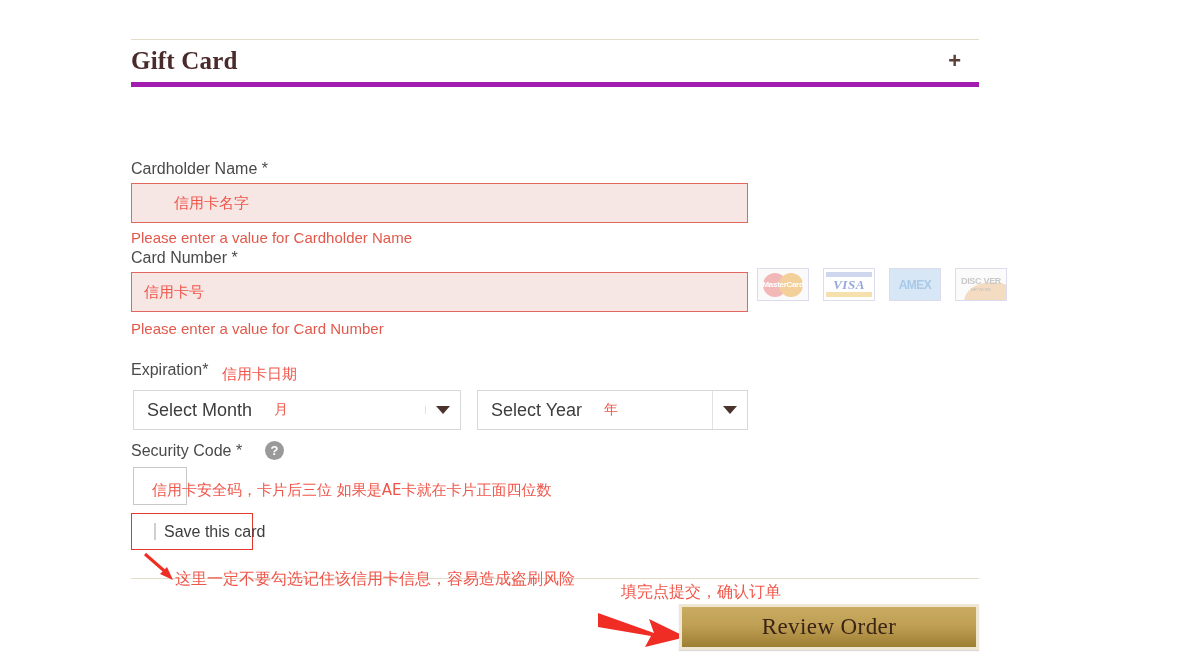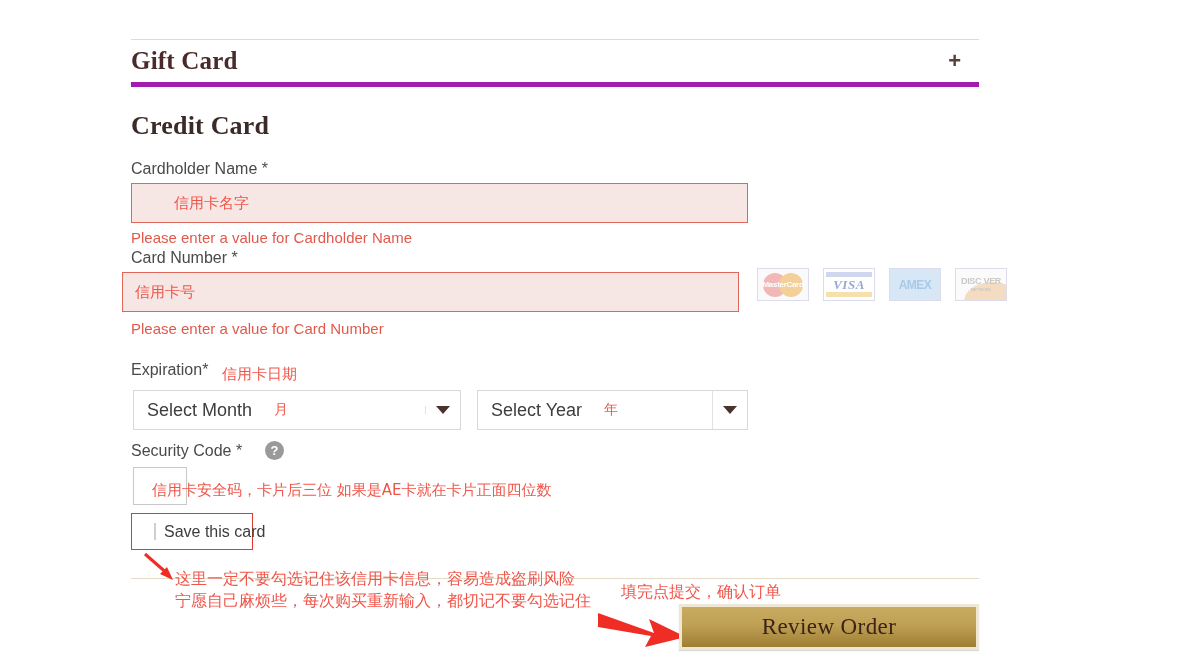"Credit Card" span.creditcard-title { html: <span>Credit Card</span> -> none }
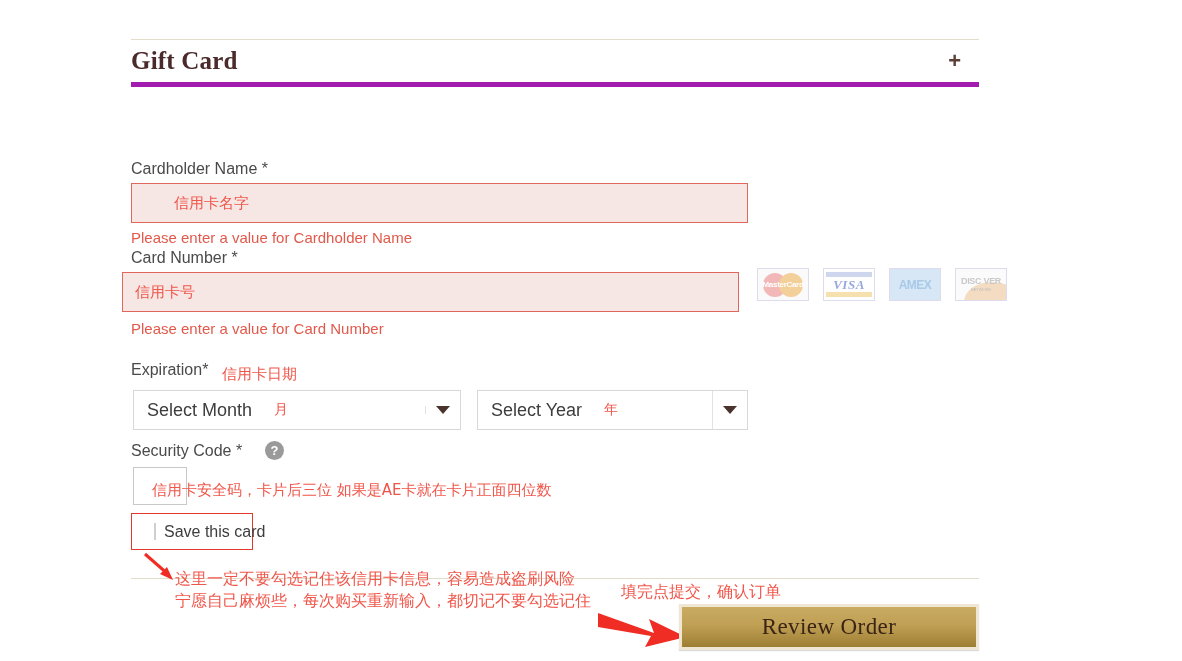"信用卡号" div.err-input { left: 122px -> 131px }
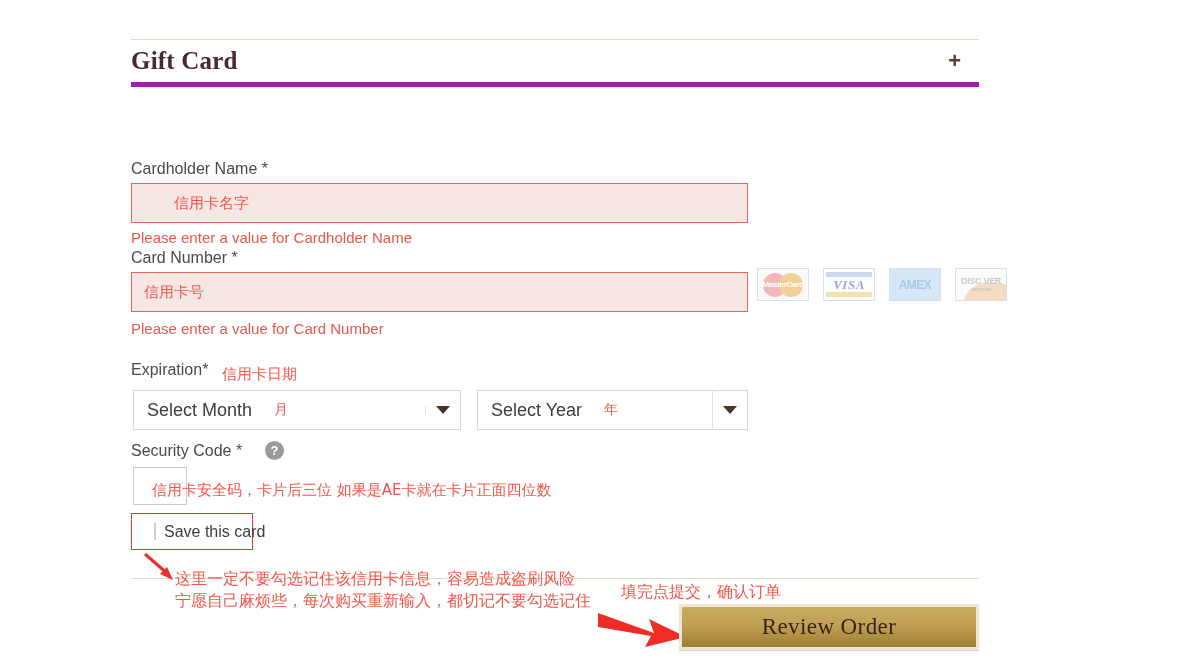"宁愿自己麻烦些，每次购买重新输入，都切记不要勾选记住" div { html: <div>宁愿自己麻烦些，每次购买重新输入，都切记不要勾选记住</div> -> none }
